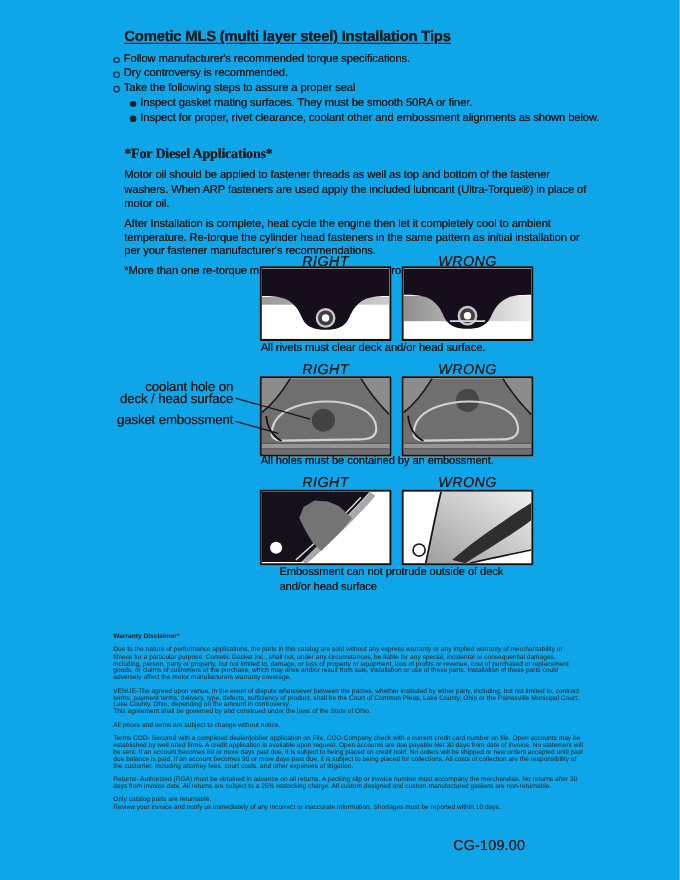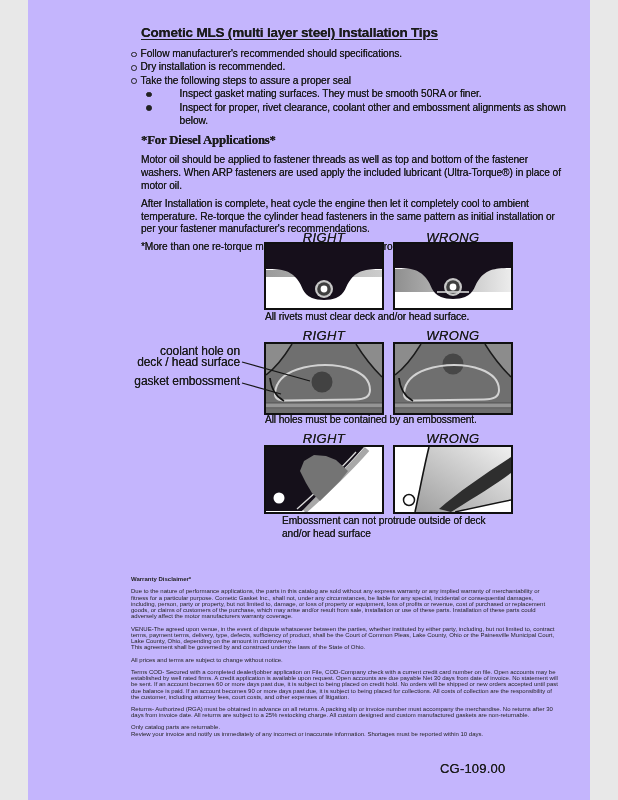"Cometic MLS (multi layer steel)" .page { background: #c4b5fd -> #0ea5e9; width: 562px -> 618px }
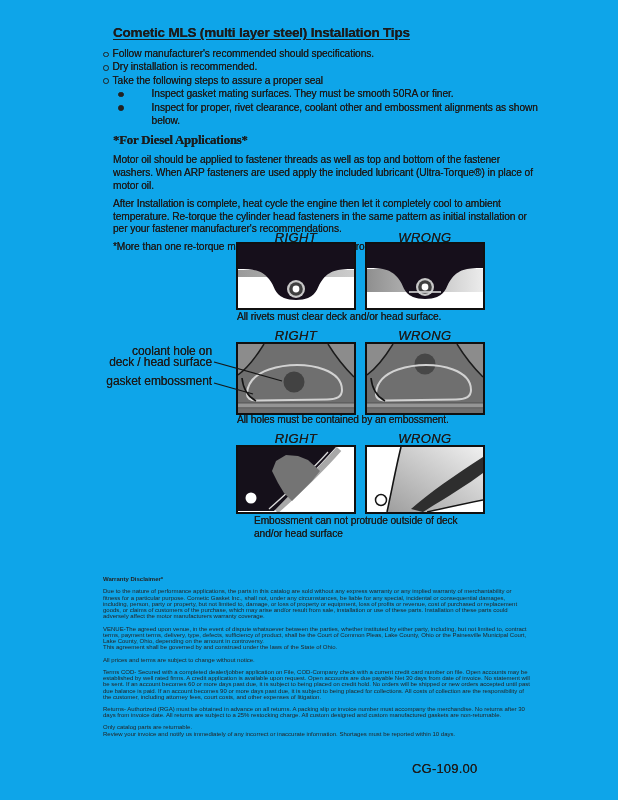"Follow manufacturer's recommended should" span { text: should -> torque }
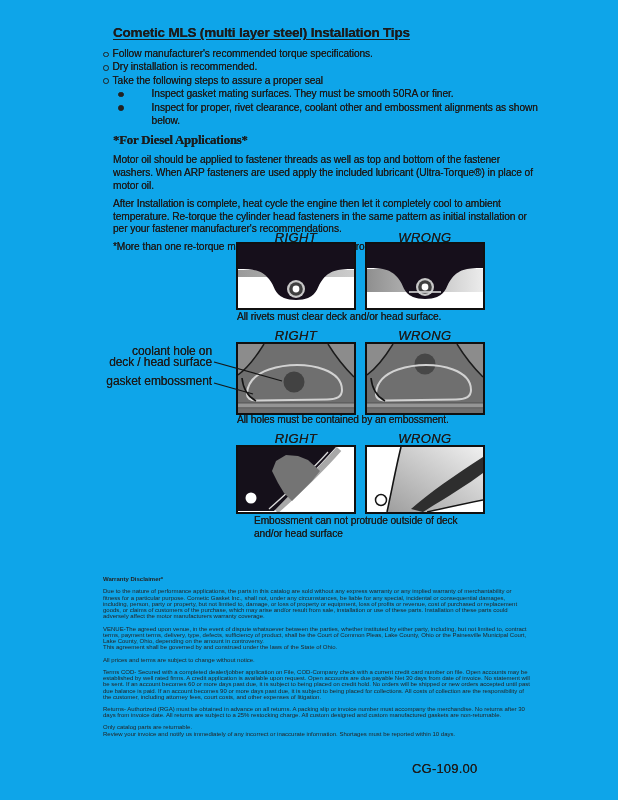"Dry installation is recommended." span { text: installation -> controversy }
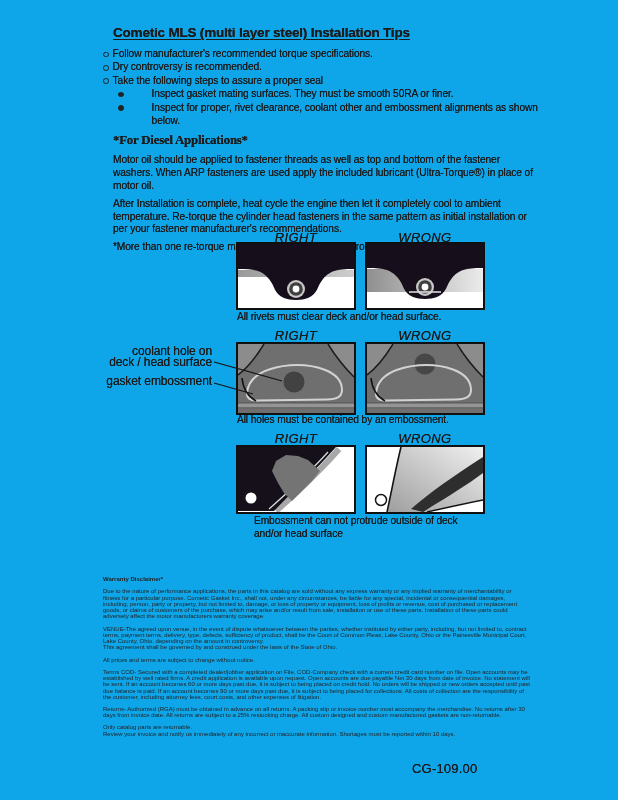"Inspect gasket mating surfaces. They" .brow.sub { gap: 24px -> none }
